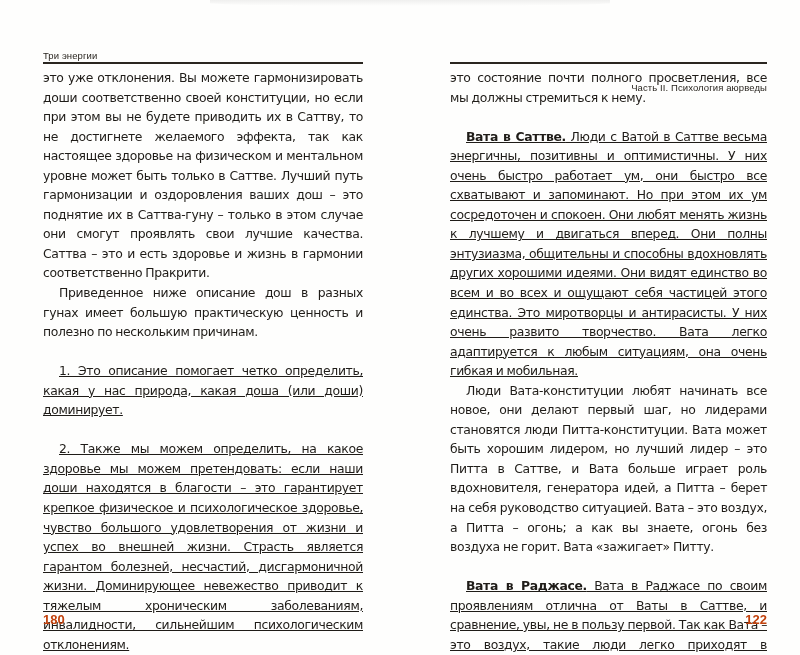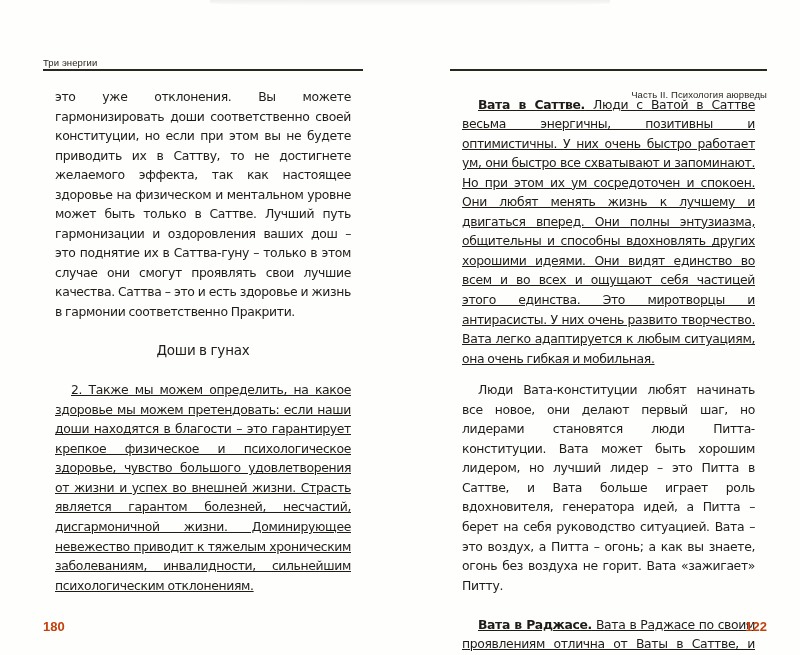"Три энергии" .page { top: 15px -> 8px }
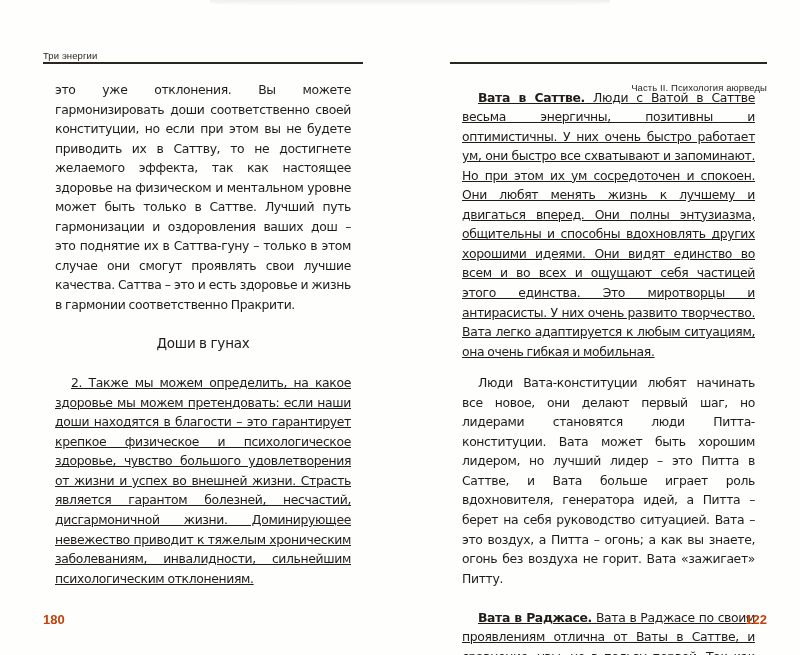"это уже отклонения. Вы можете" .body p { margin: 12px -> 0 }
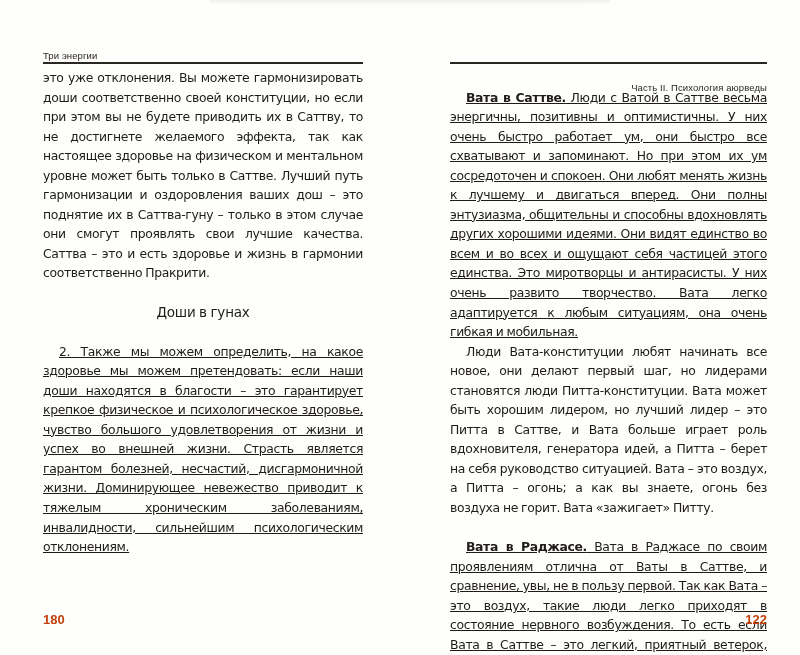"это состояние почти полного" p.noindent { html: none -> <p>это состояние почти полного просветления, все мы должны стремиться к нему.</p> }
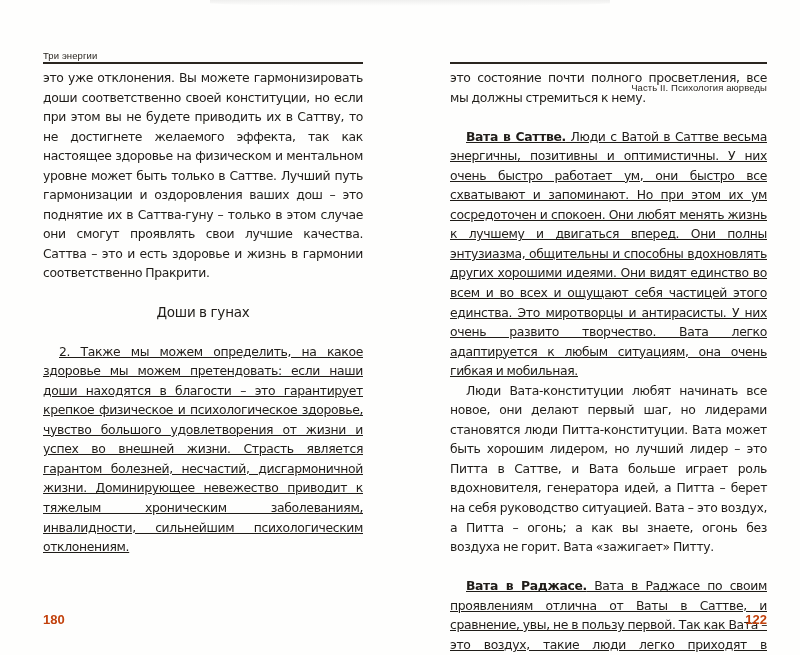"Приведенное ниже описание дош в" p { html: none -> <p>Приведенное ниже описание дош в разных гунах имеет большую практическую ценность и полезно по нескольким причинам.</p> }
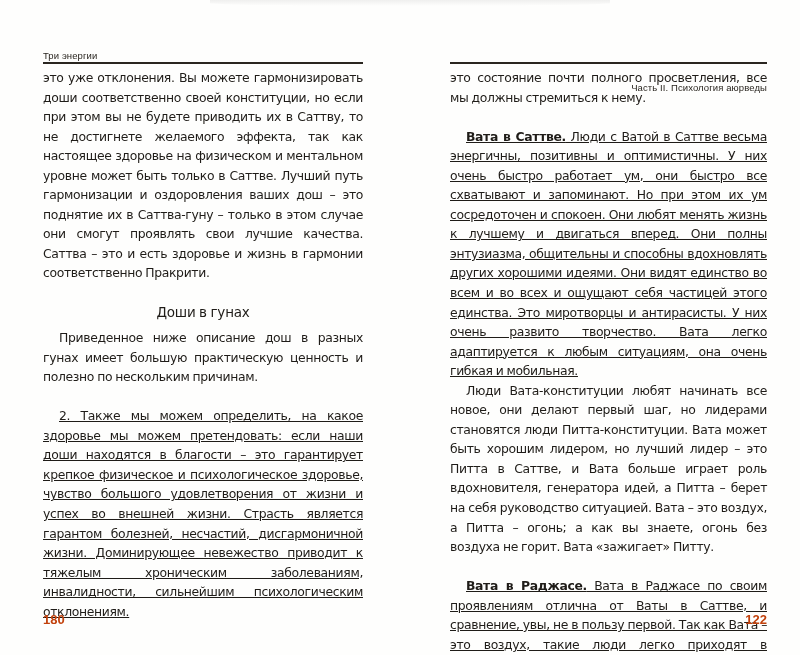"Доши в гунах" div.section-title { html: <div>Доши в гунах</div> -> none }
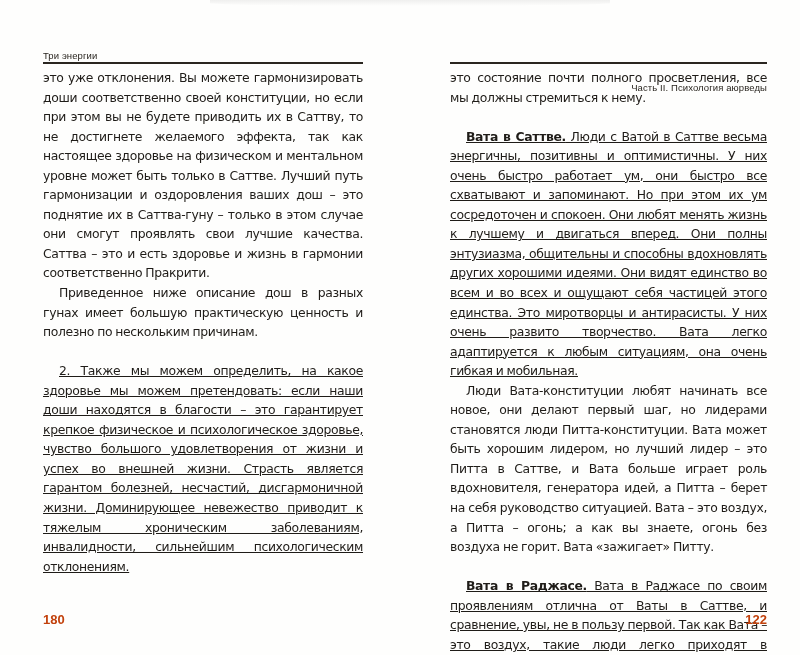"1. Это описание помогает четко" p.gap { html: none -> <p>1. Это описание помогает четко определить, какая у нас природа, какая доша (или доши) доминирует.</p> }
